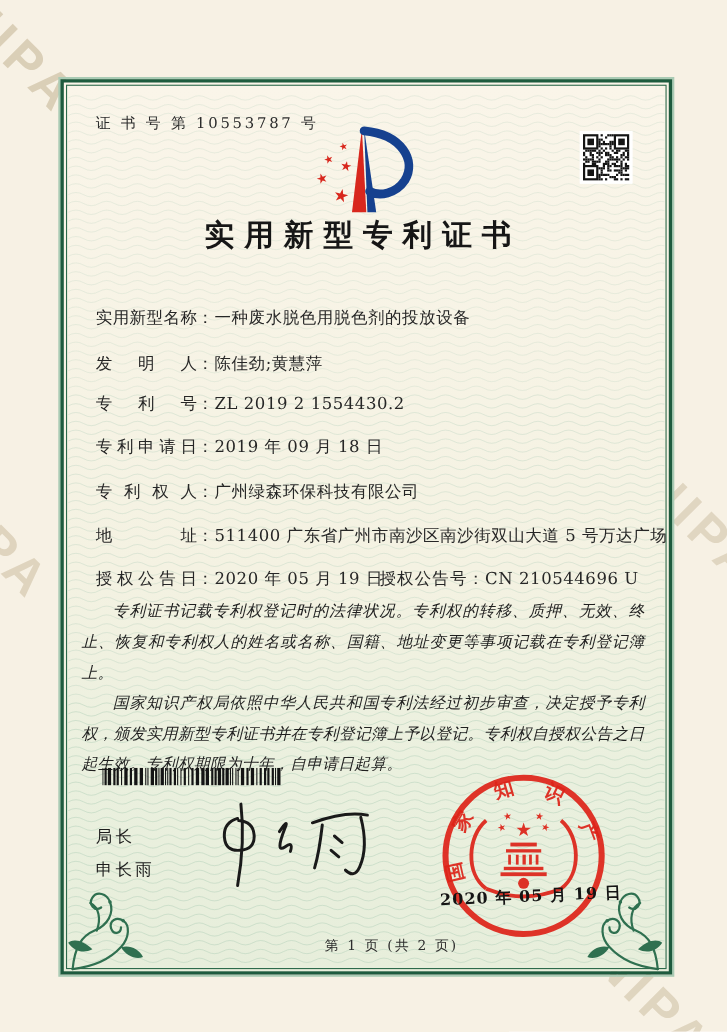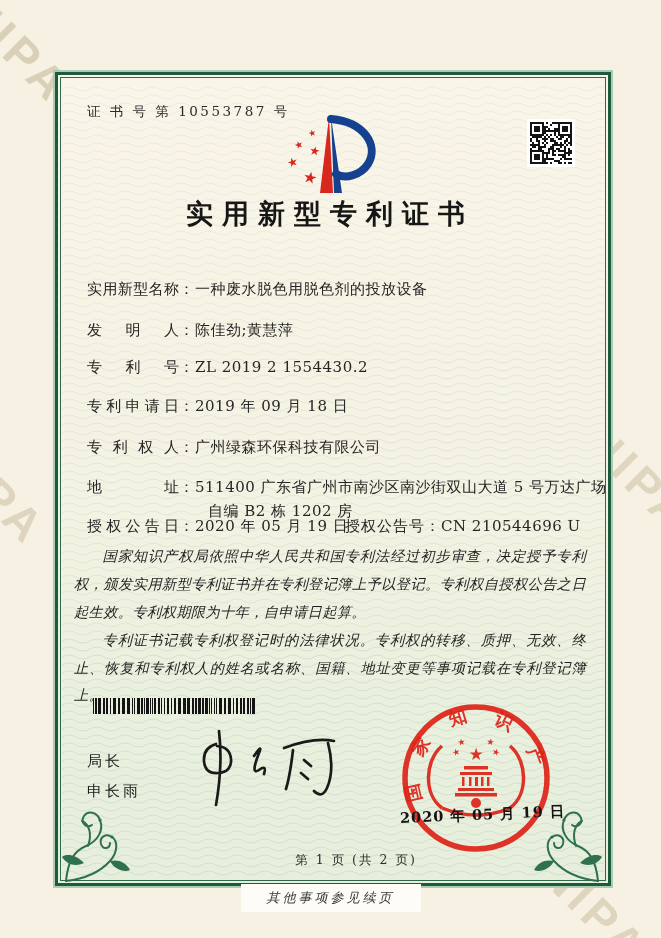"自编 B2 栋 1202 房" div.addr2 { html: <div>自编 B2 栋 1202 房</div> -> none }
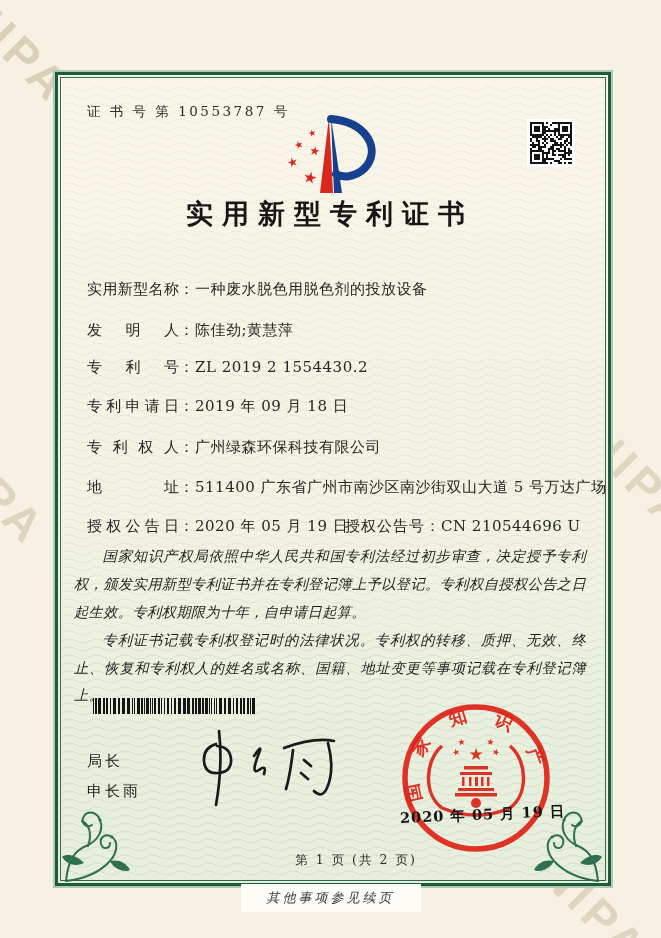"国家知识产权局依照中华人民共和国专利法经过初步审查，决定授予专利权，颁发实用新型" p { order: before "专利证书记载专利权登记时的法律状况。专利权的转移、质押、无效、终止、恢复和专利权" -> after "专利证书记载专利权登记时的法律状况。专利权的转移、质押、无效、终止、恢复和专利权" }
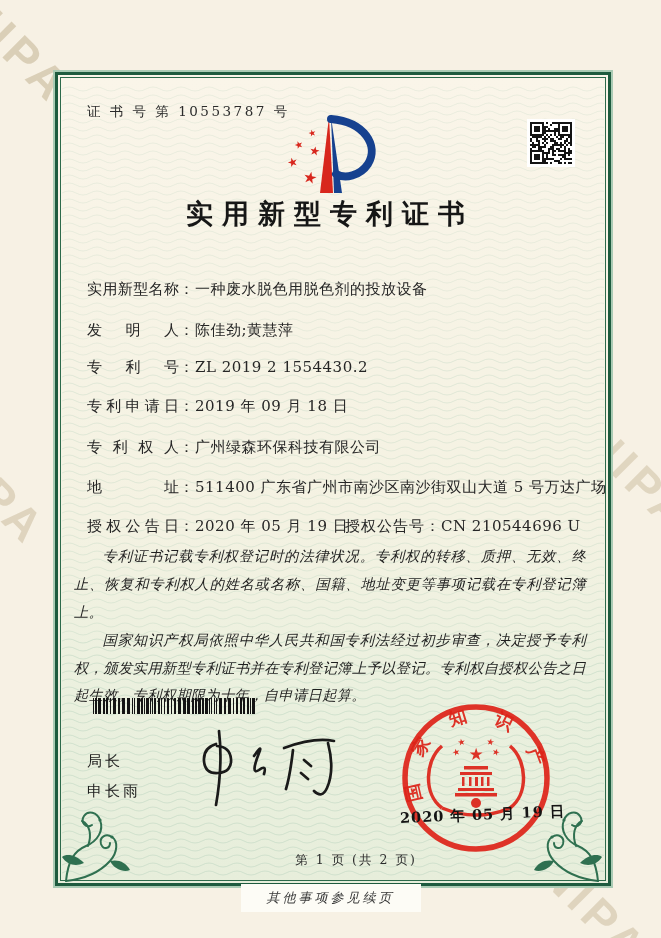"其他事项参见续页" div.continuation { html: <div>其他事项参见续页</div> -> none }
